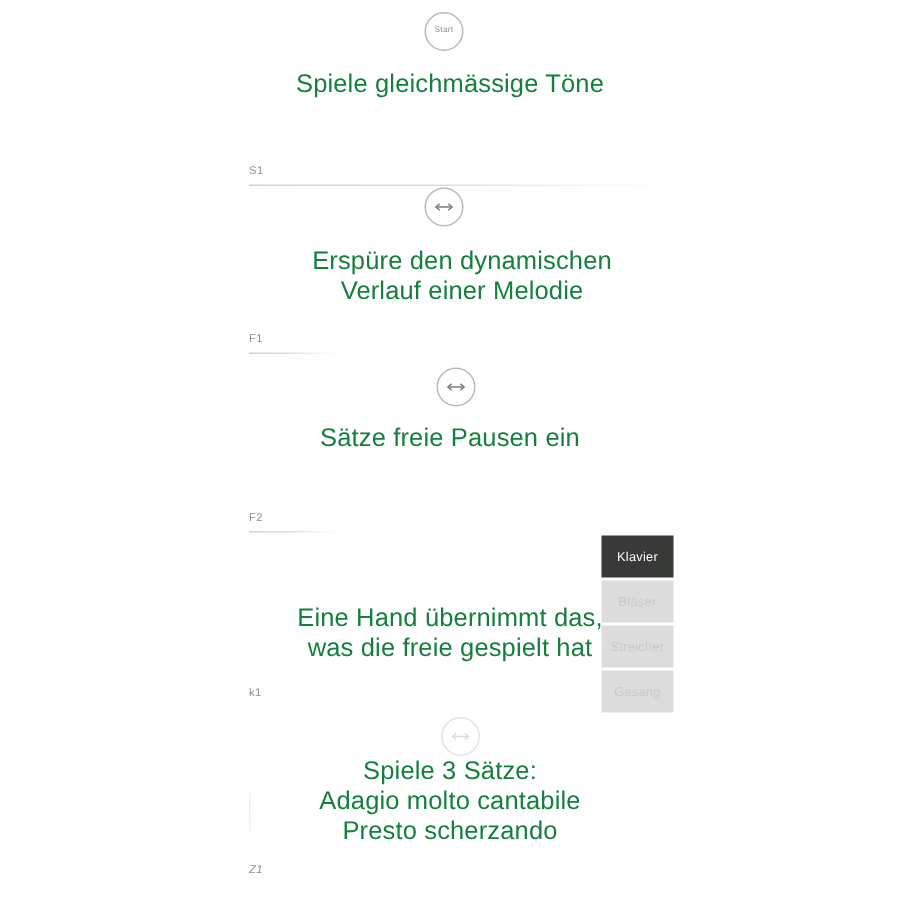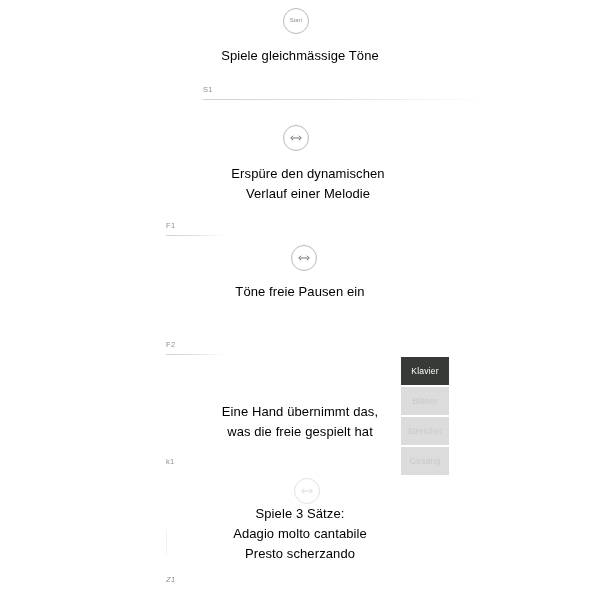"Spiele gleichmässige Töne" .instr { color: #000000 -> #15803d; font-size: 13px -> 17px }
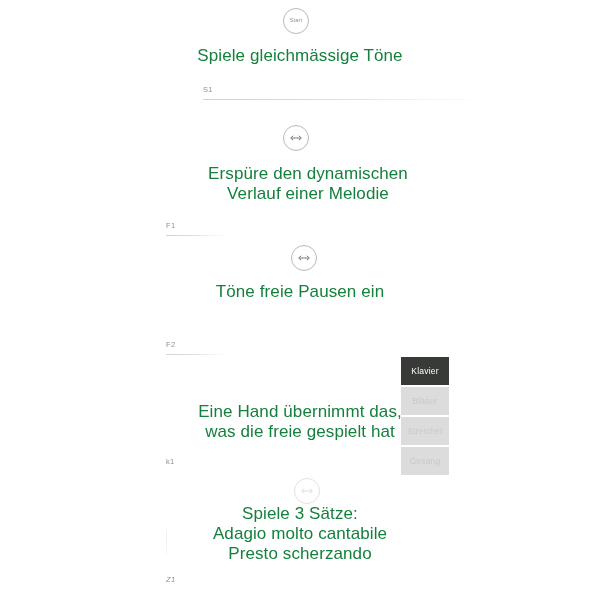"S1" div.marker { margin-left: 37px -> none; top: 86px -> 110px }
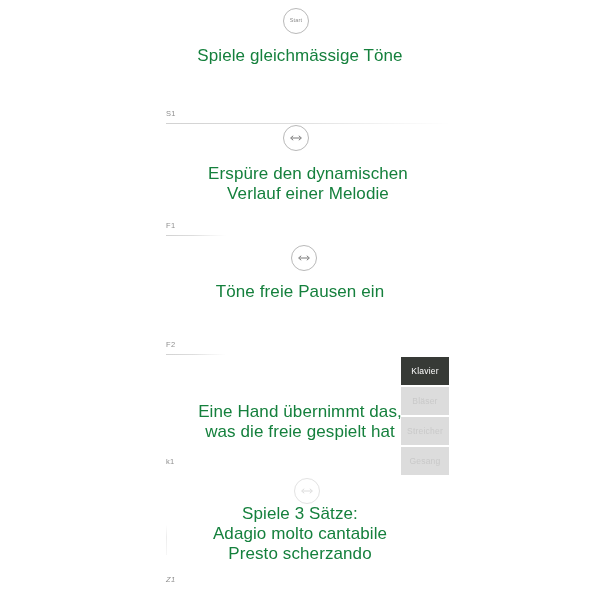"Töne freie Pausen ein" span.line { text: Töne -> Sätze }
